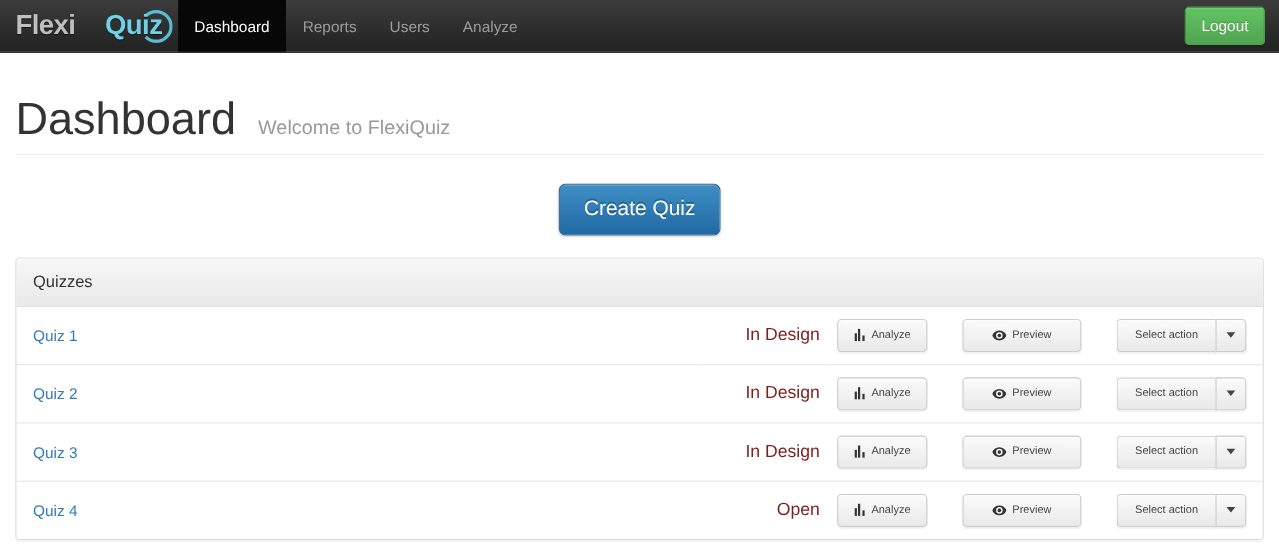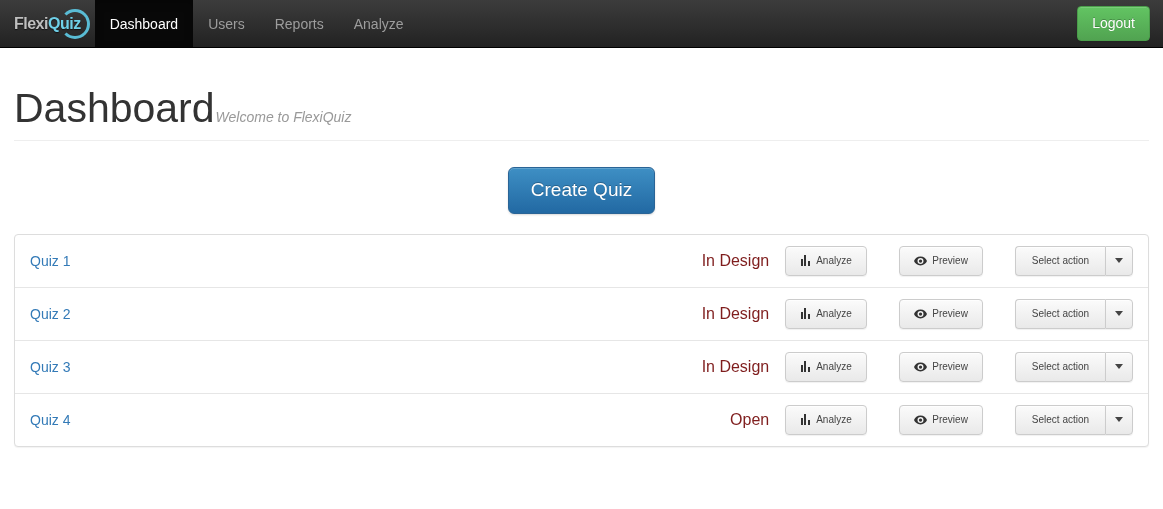"Flexi" .brand-logo { font-size: 16px -> 25px; gap: none -> 27px }
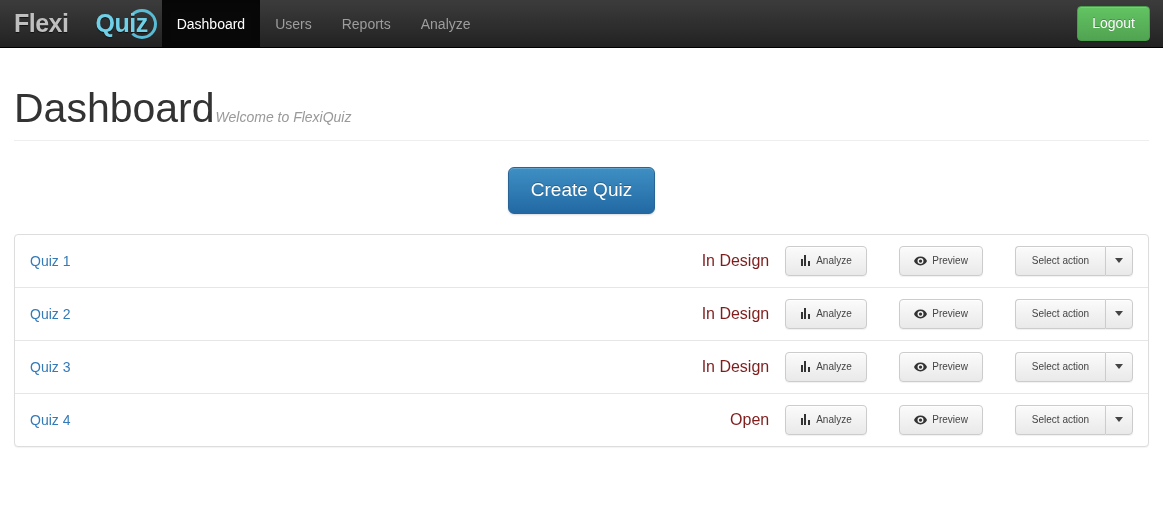"Users" a.nav-item { order: before "Reports" -> after "Reports" }
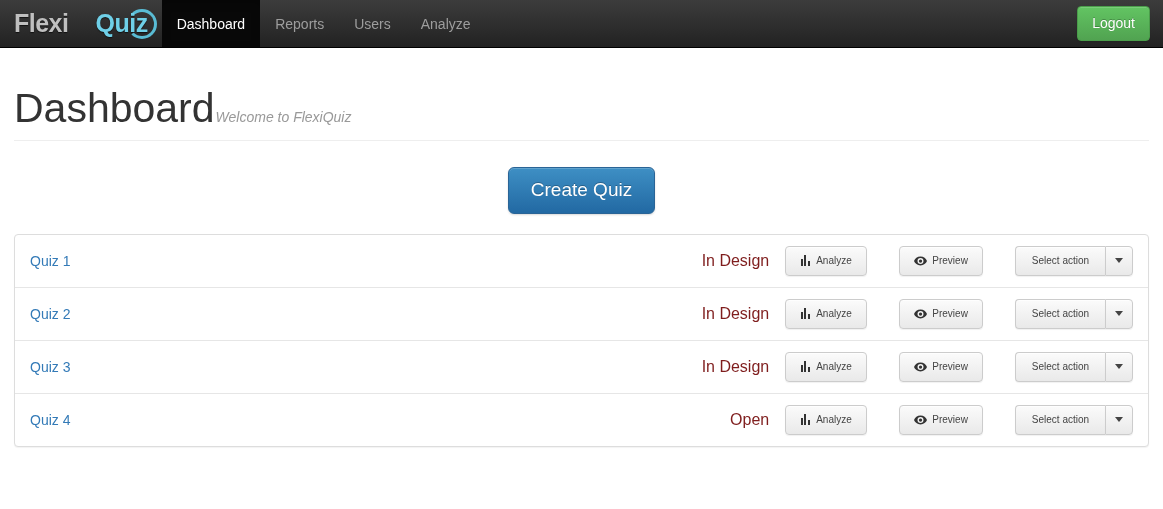"Welcome to FlexiQuiz" .page-subtitle { font-size: 14px -> 18px; font-style: italic -> none; margin-left: 1px -> 20px }
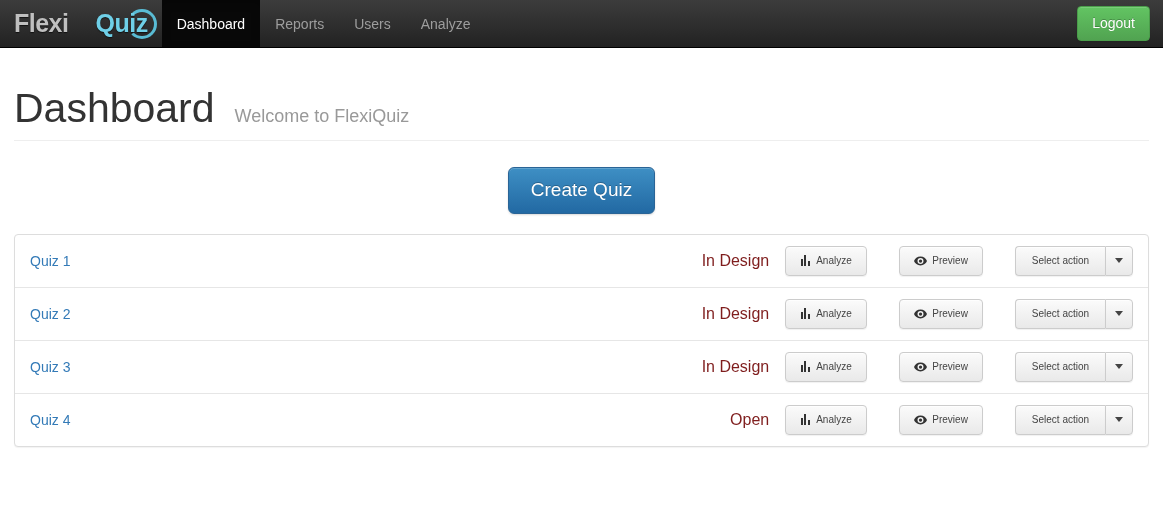"Quizzes" div.panel-heading { html: none -> <div>Quizzes</div> }
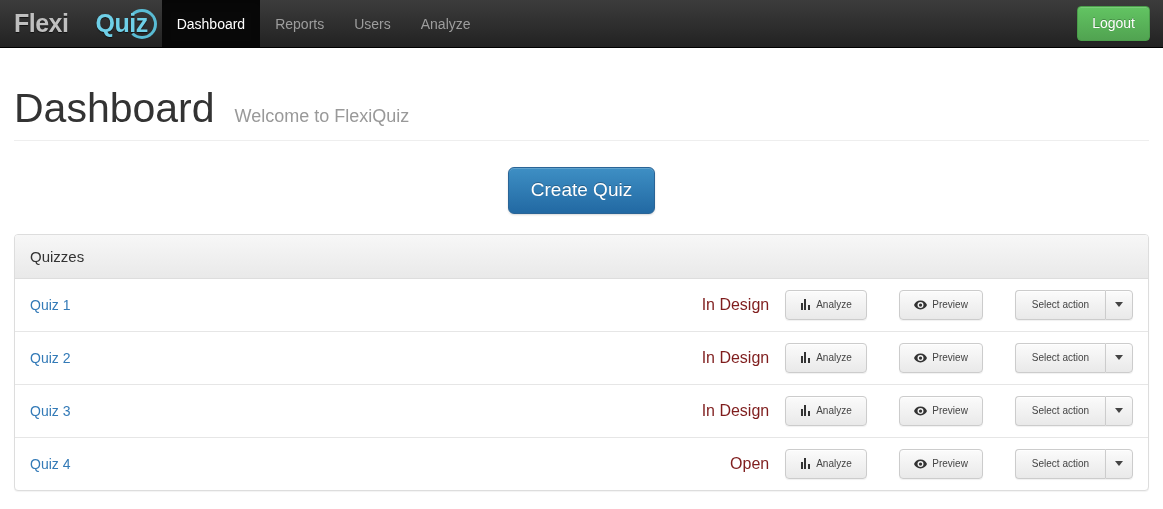"Preview" .btn-preview { width: 84px -> 108px }
